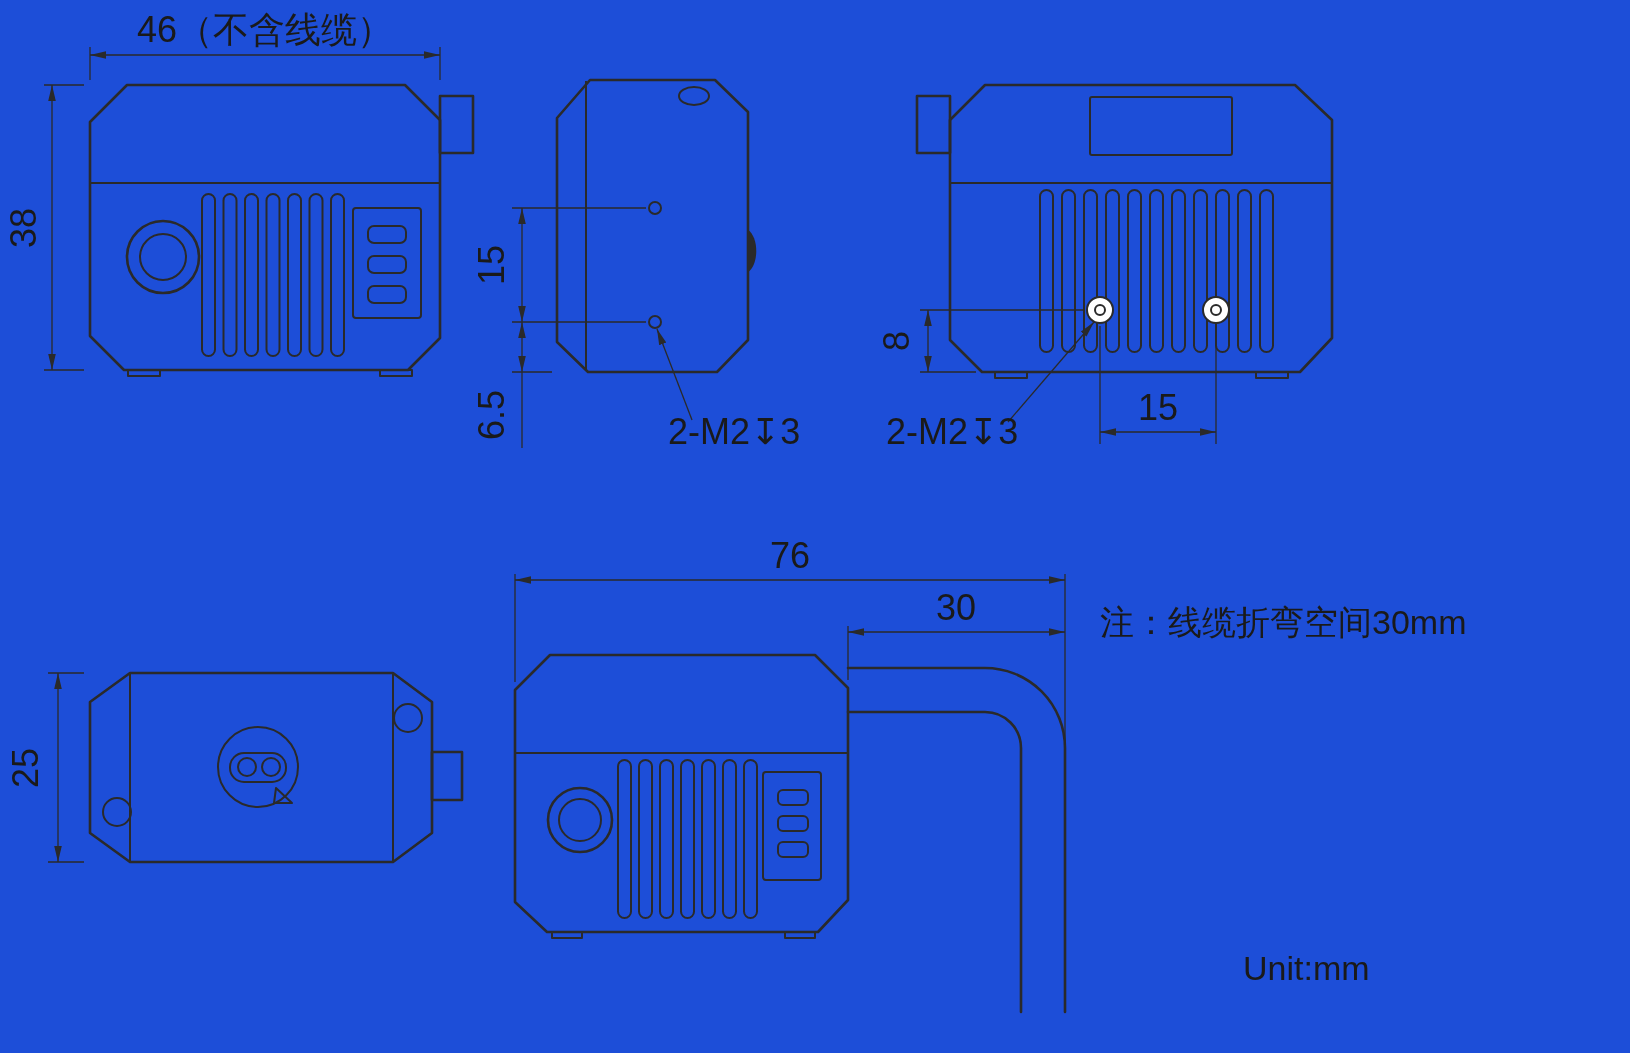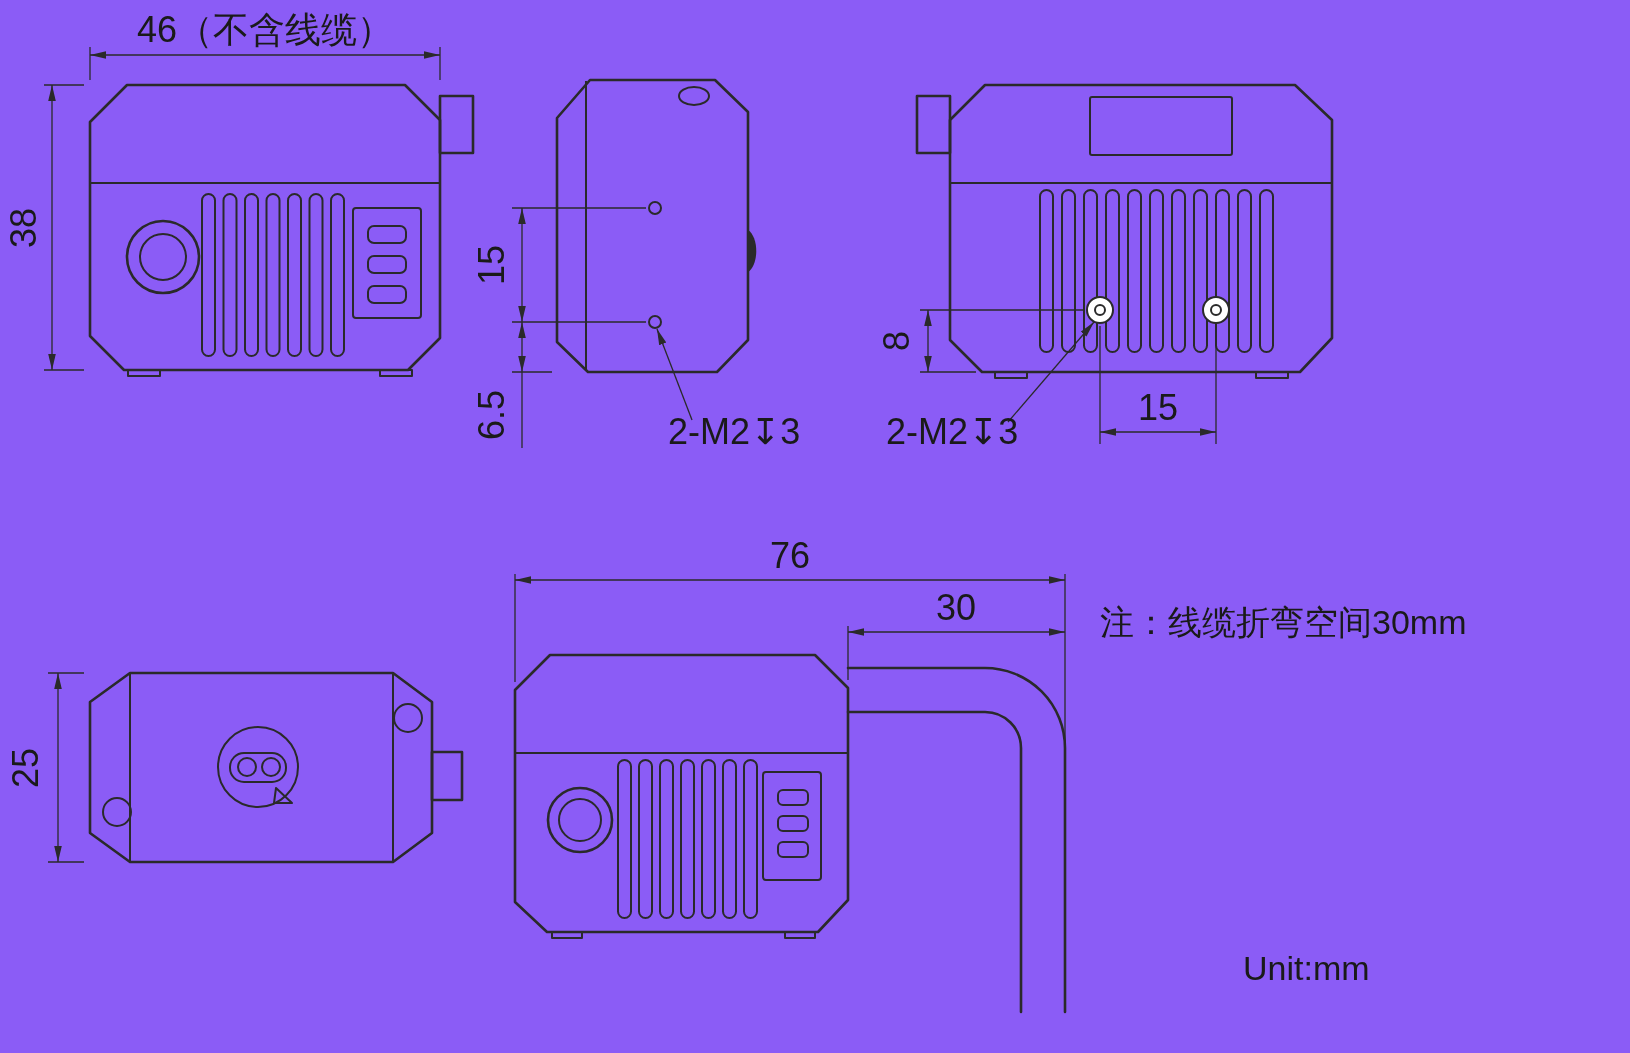"46（不含线缆）" .canvas { background: #8b5cf6 -> #1d4ed8 }
